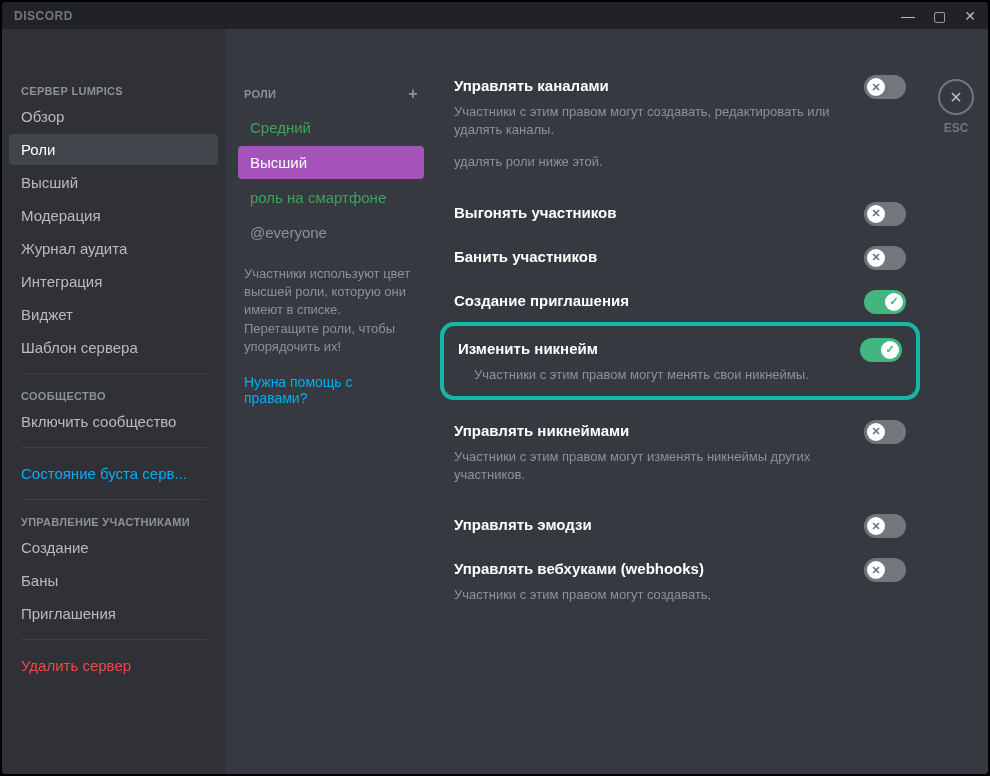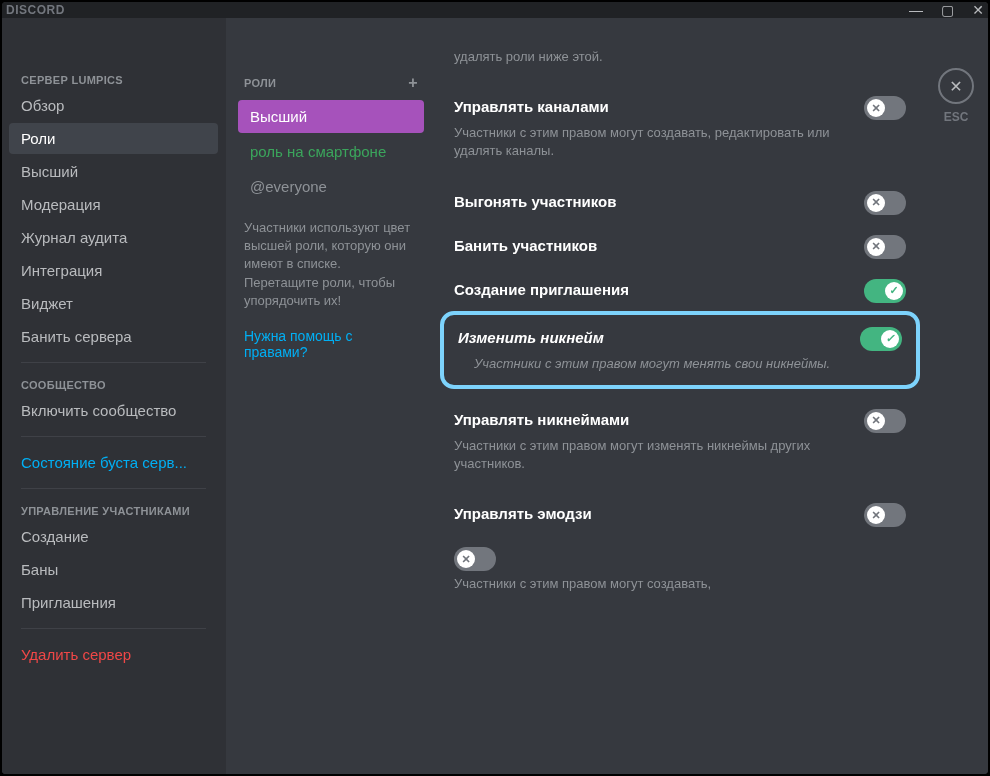"DISCORD" .titlebar { height: 16px -> 27px; padding: 0 4px -> 0 12px }
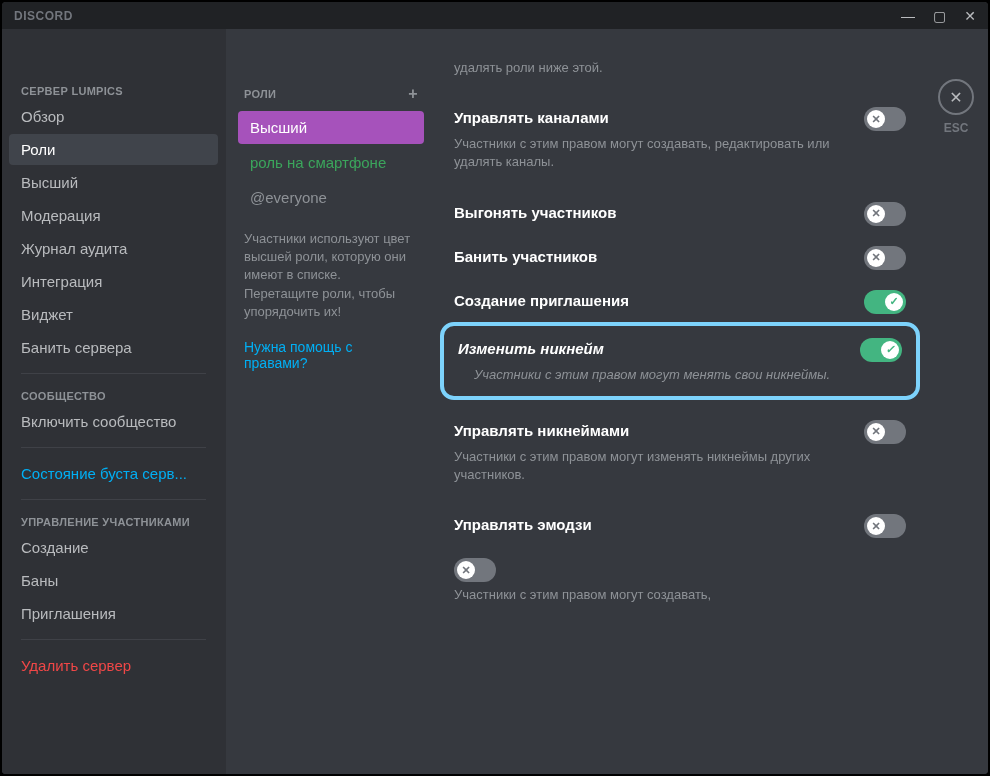"Средний" div.role-item { html: none -> <div>Средний</div> }
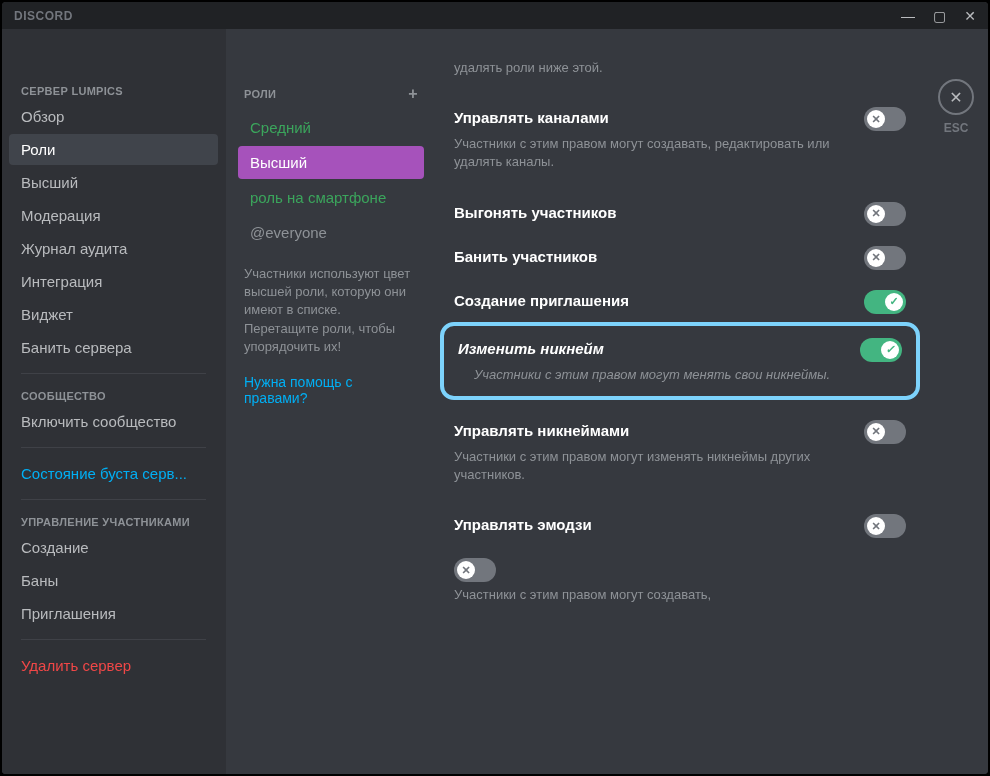"удалять роли ниже этой." div { order: before "Управлять каналами" -> after "Управлять каналами" }
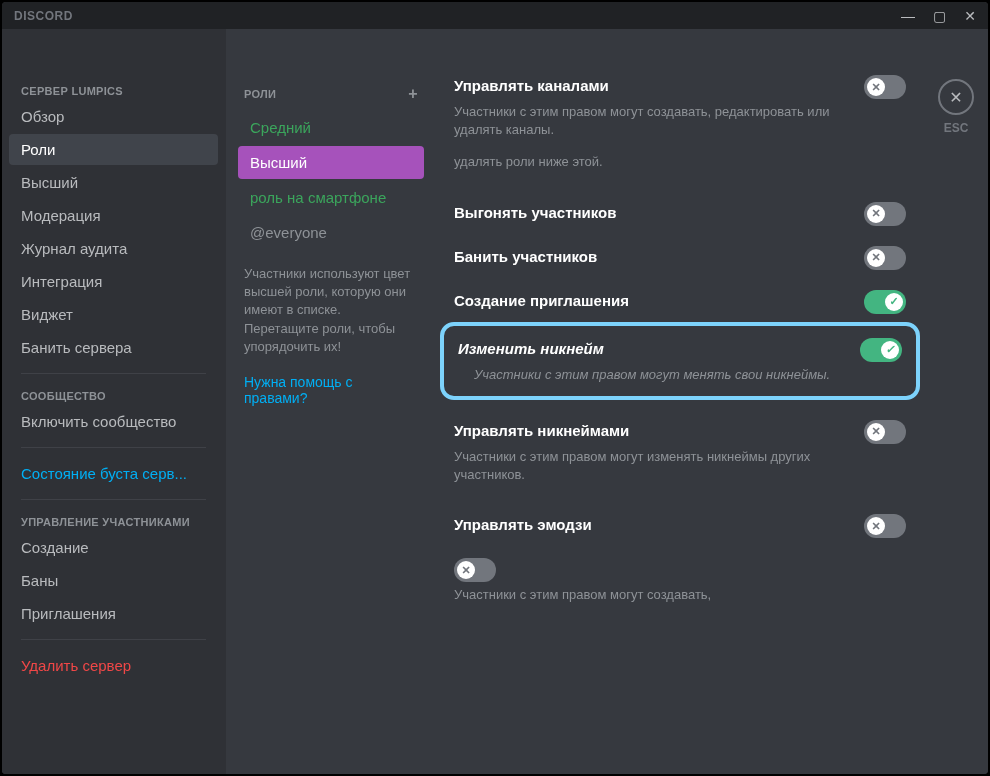"Банить сервера" div.nav-item { text: Банить -> Шаблон }
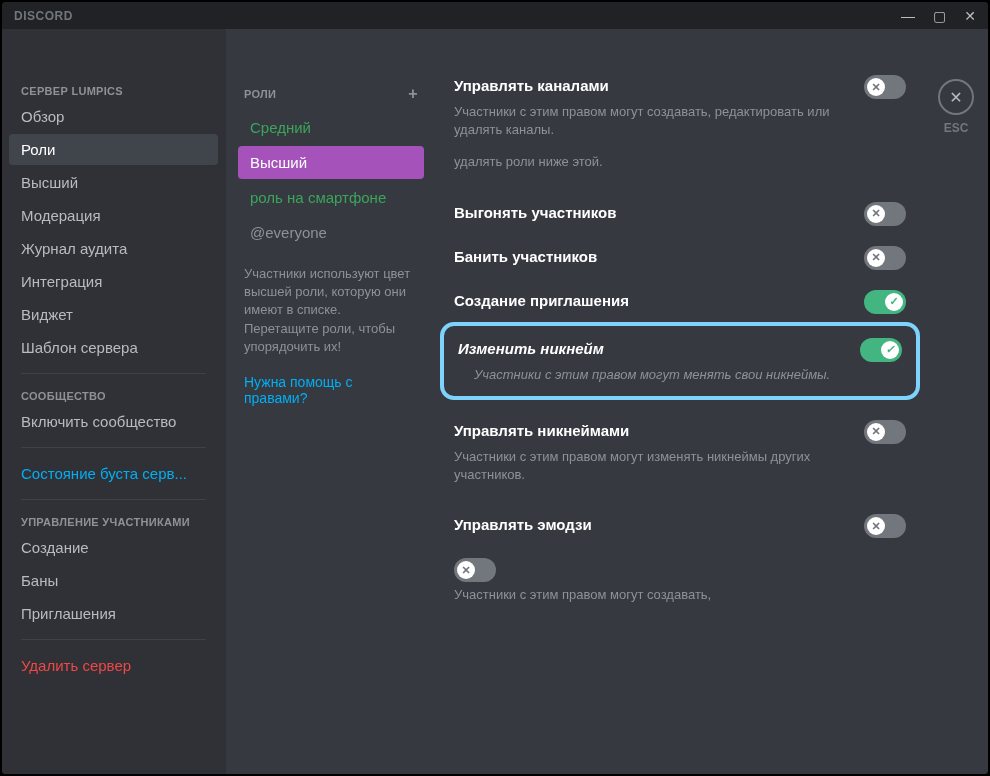"Изменить никнейм" .highlighted-box { border: 4px solid #7dd3fc -> 4px solid #14b8a6; font-style: italic -> none }
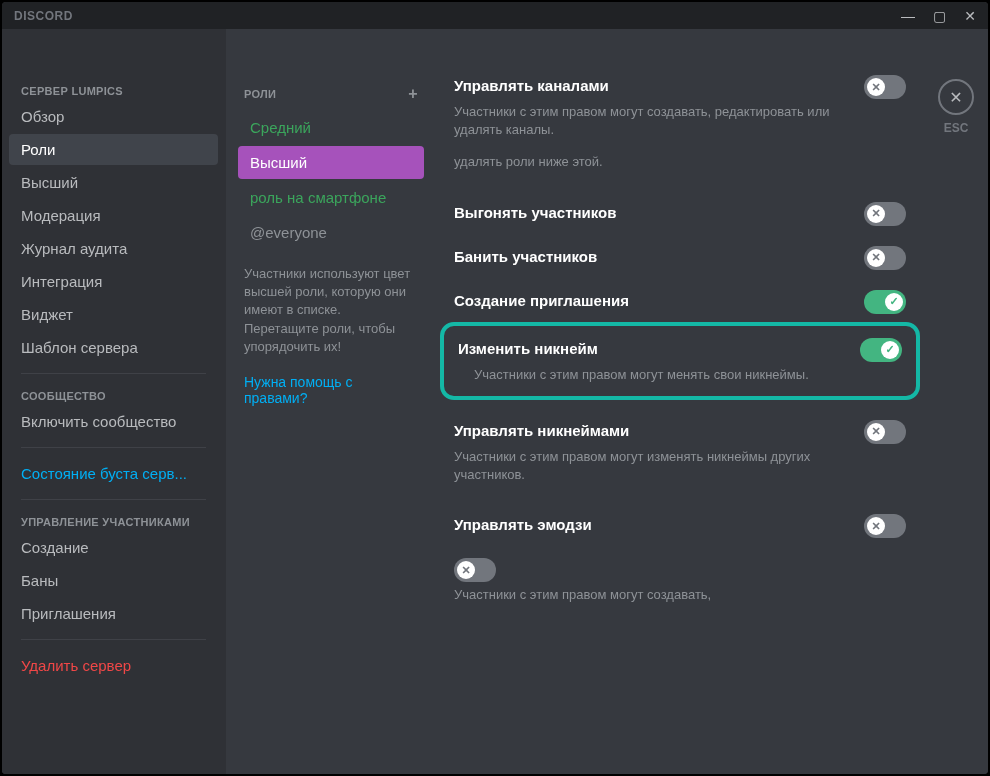"Управлять вебхуками (webhooks)" div.perm-title { html: none -> <div>Управлять вебхуками (webhooks)</div> }
